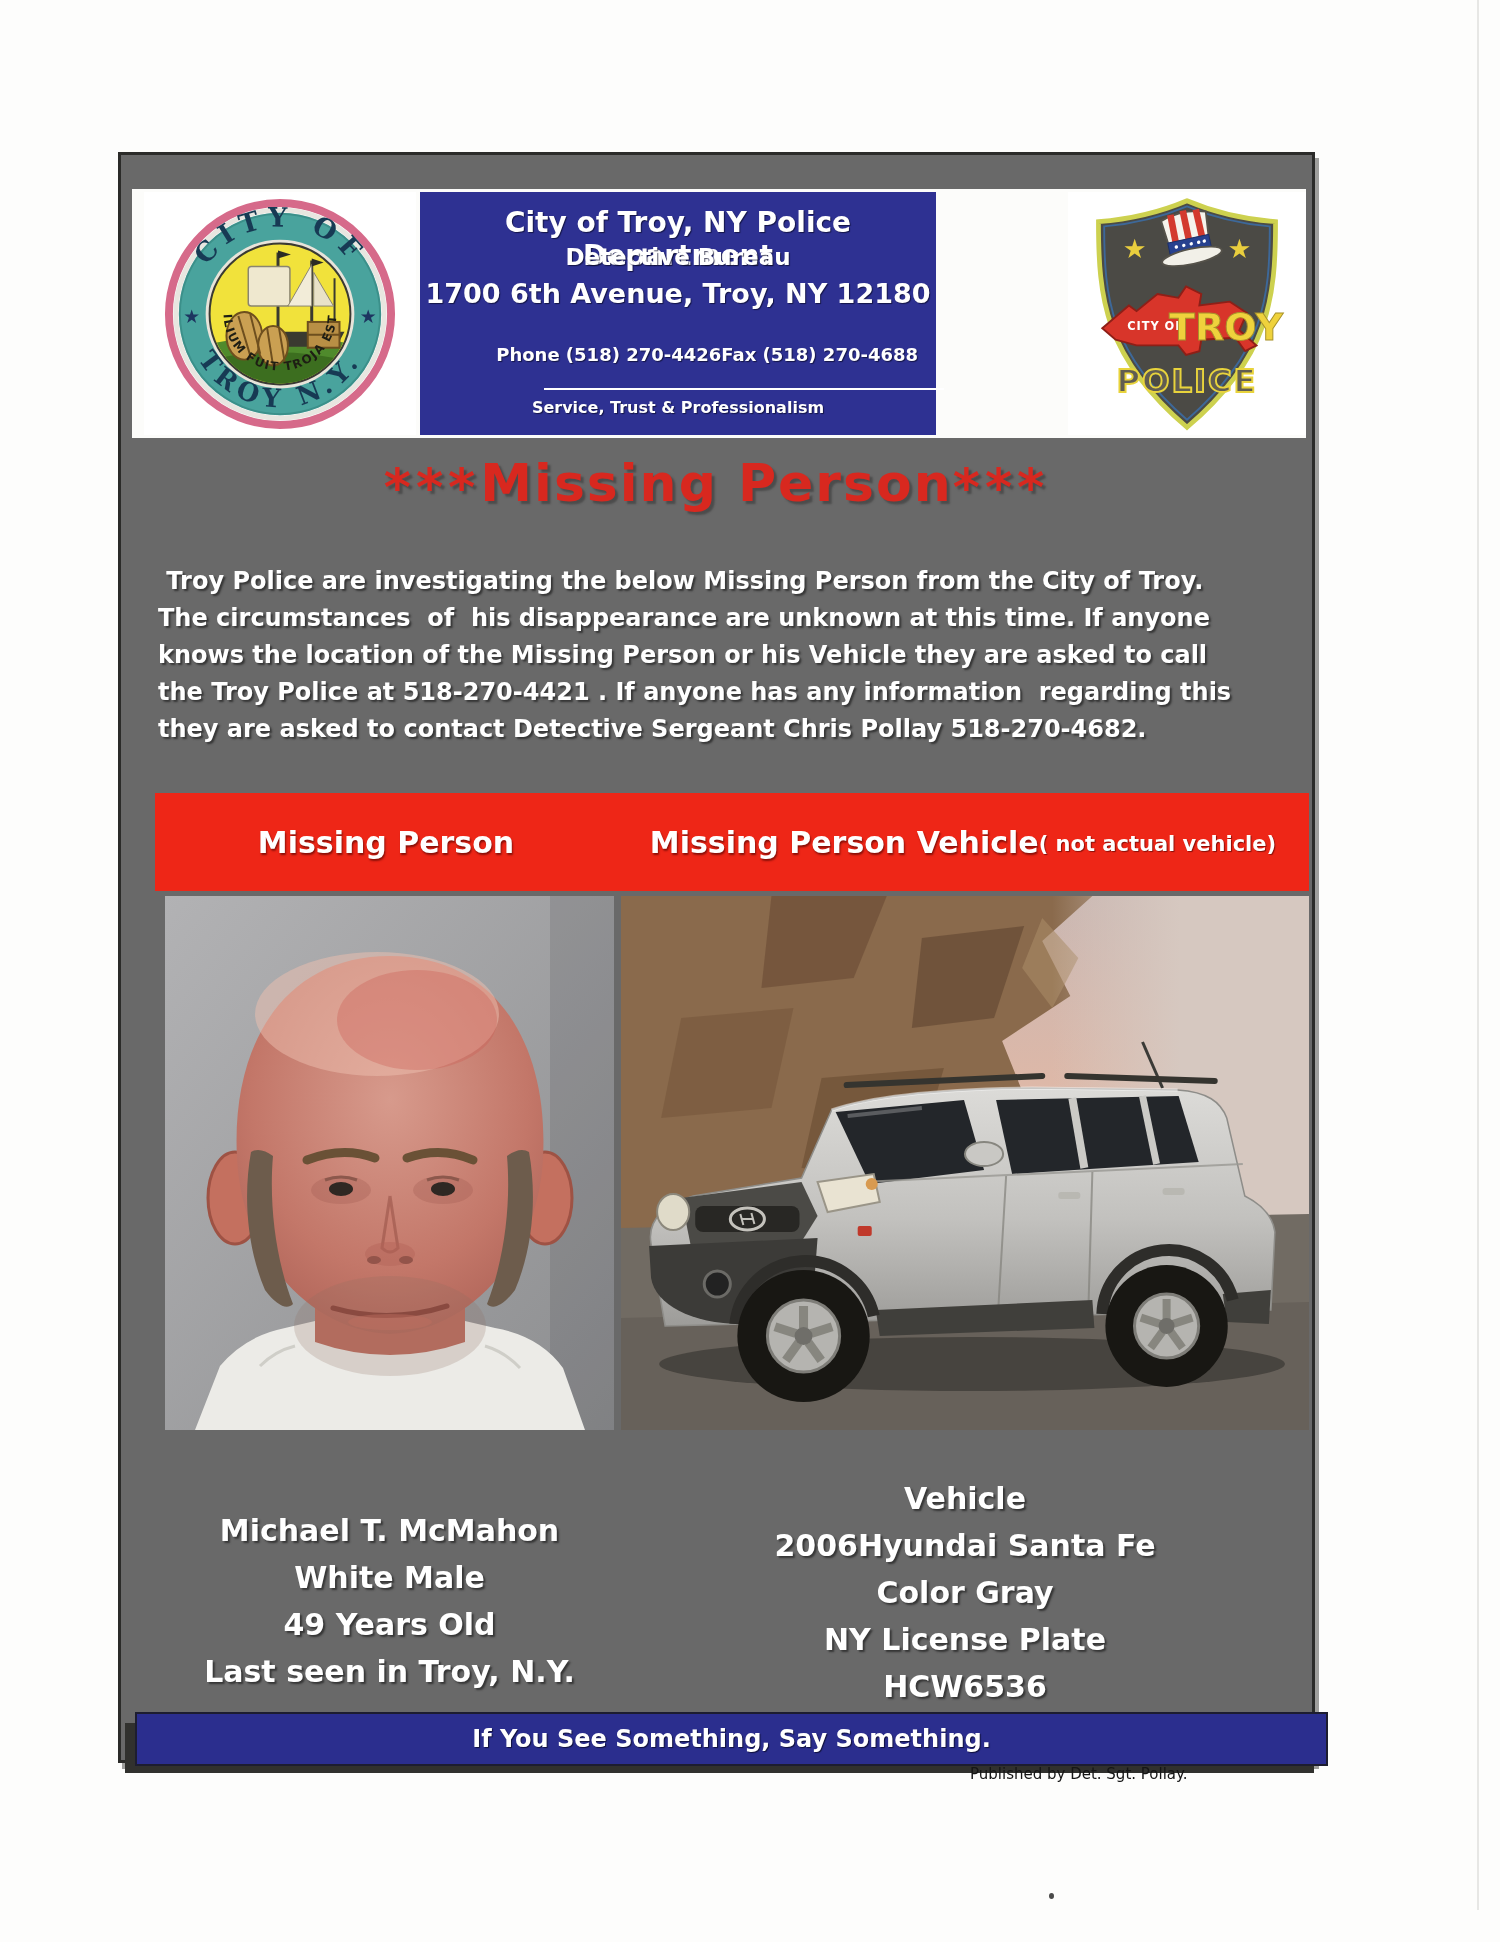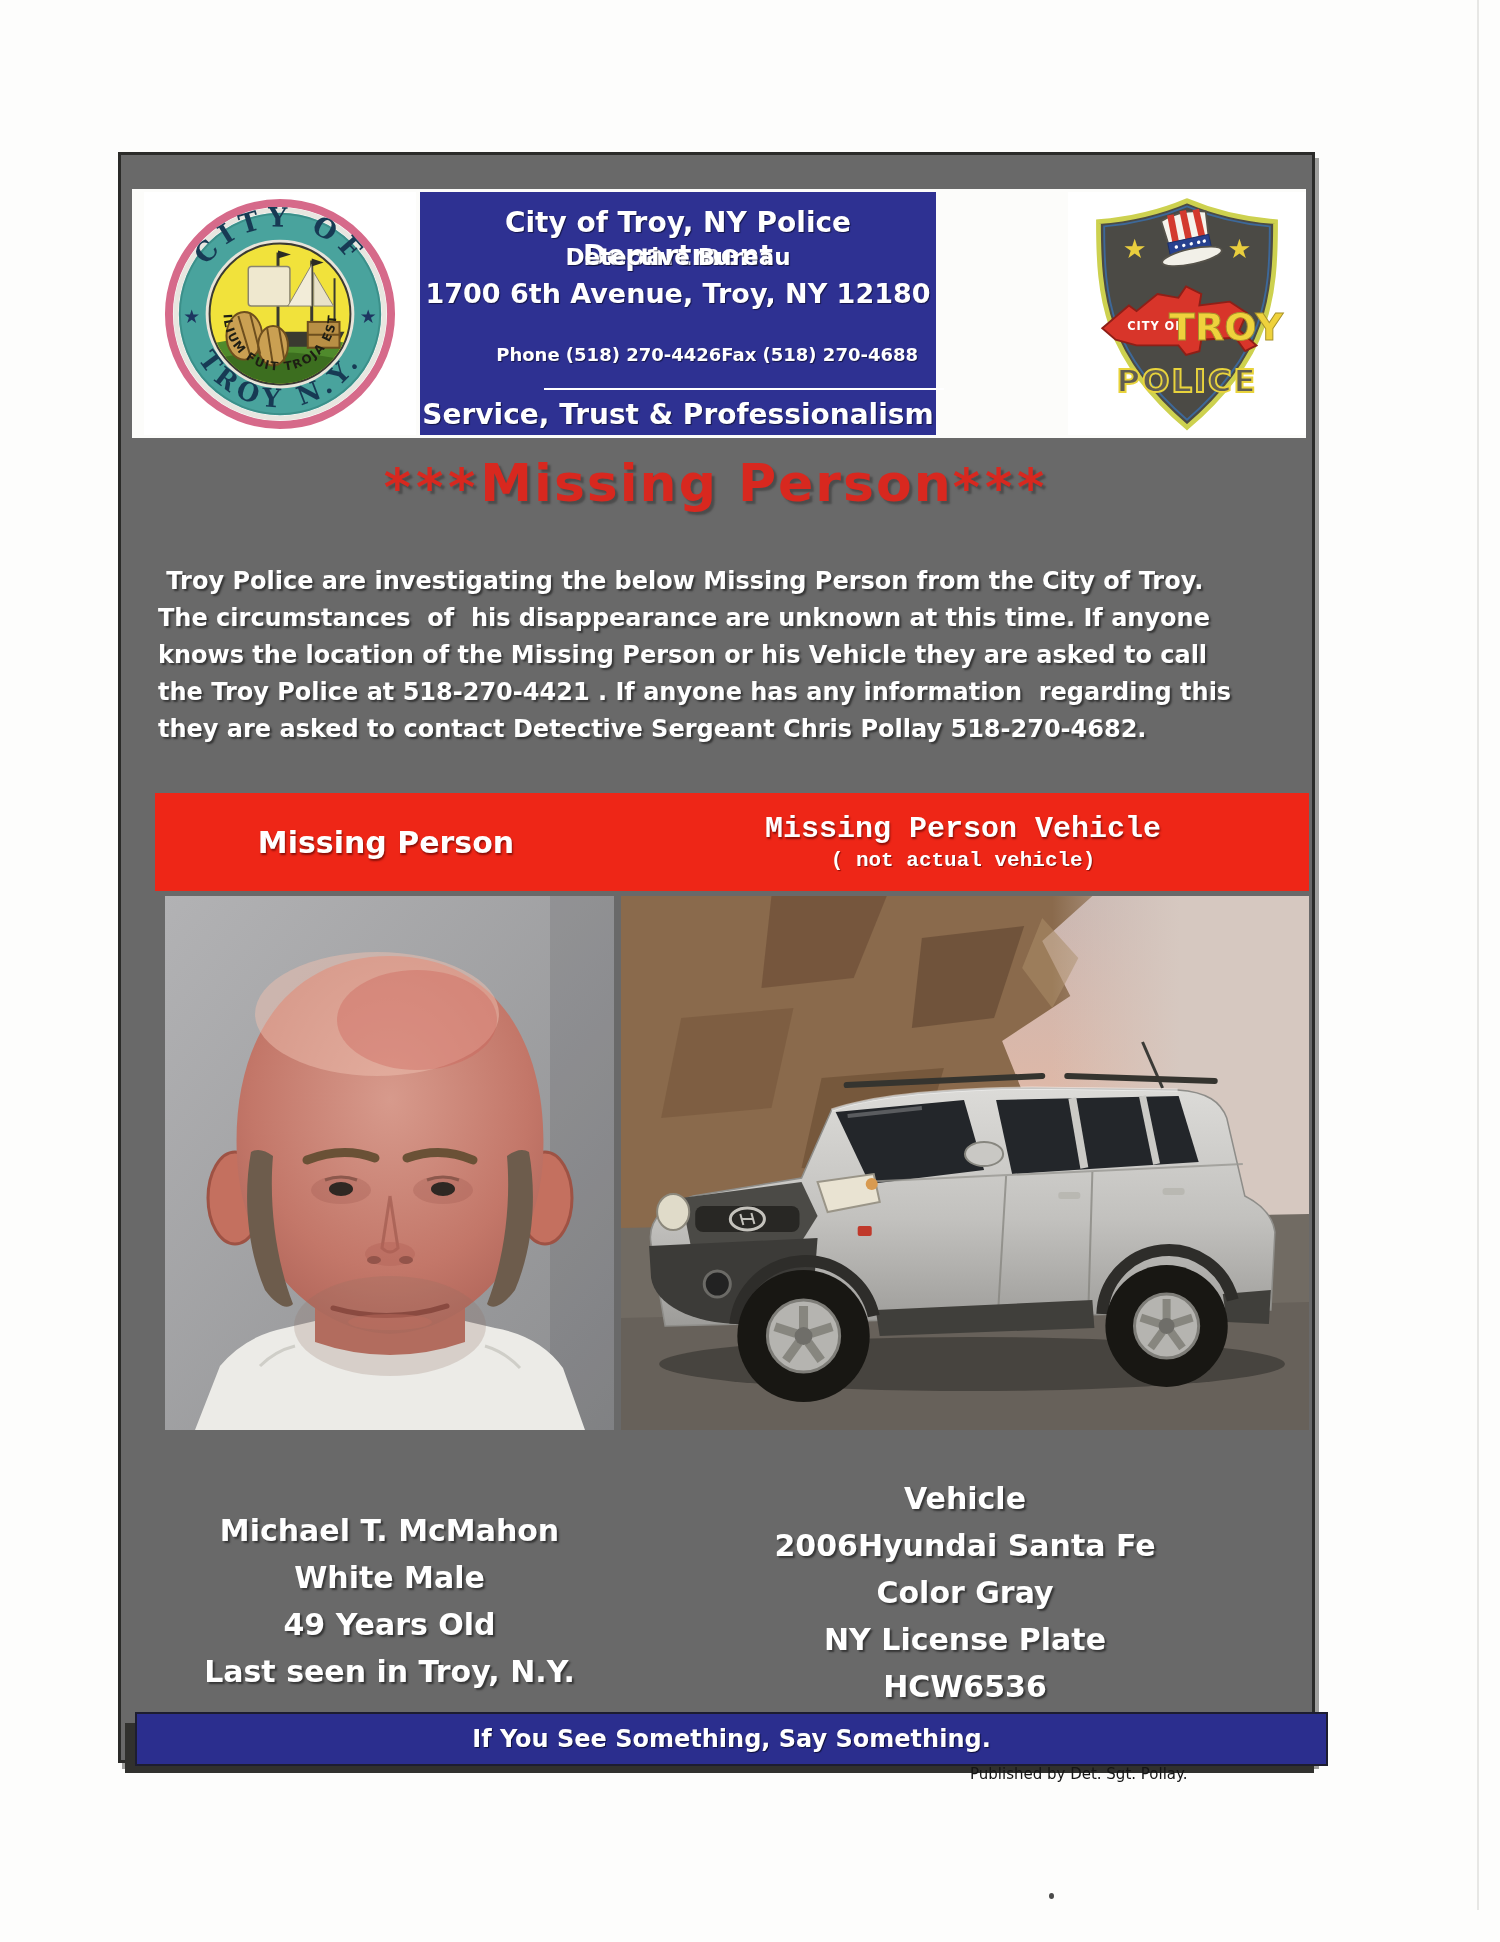"Service, Trust & Professionalism" .bp-motto { font-size: 28px -> 16px }
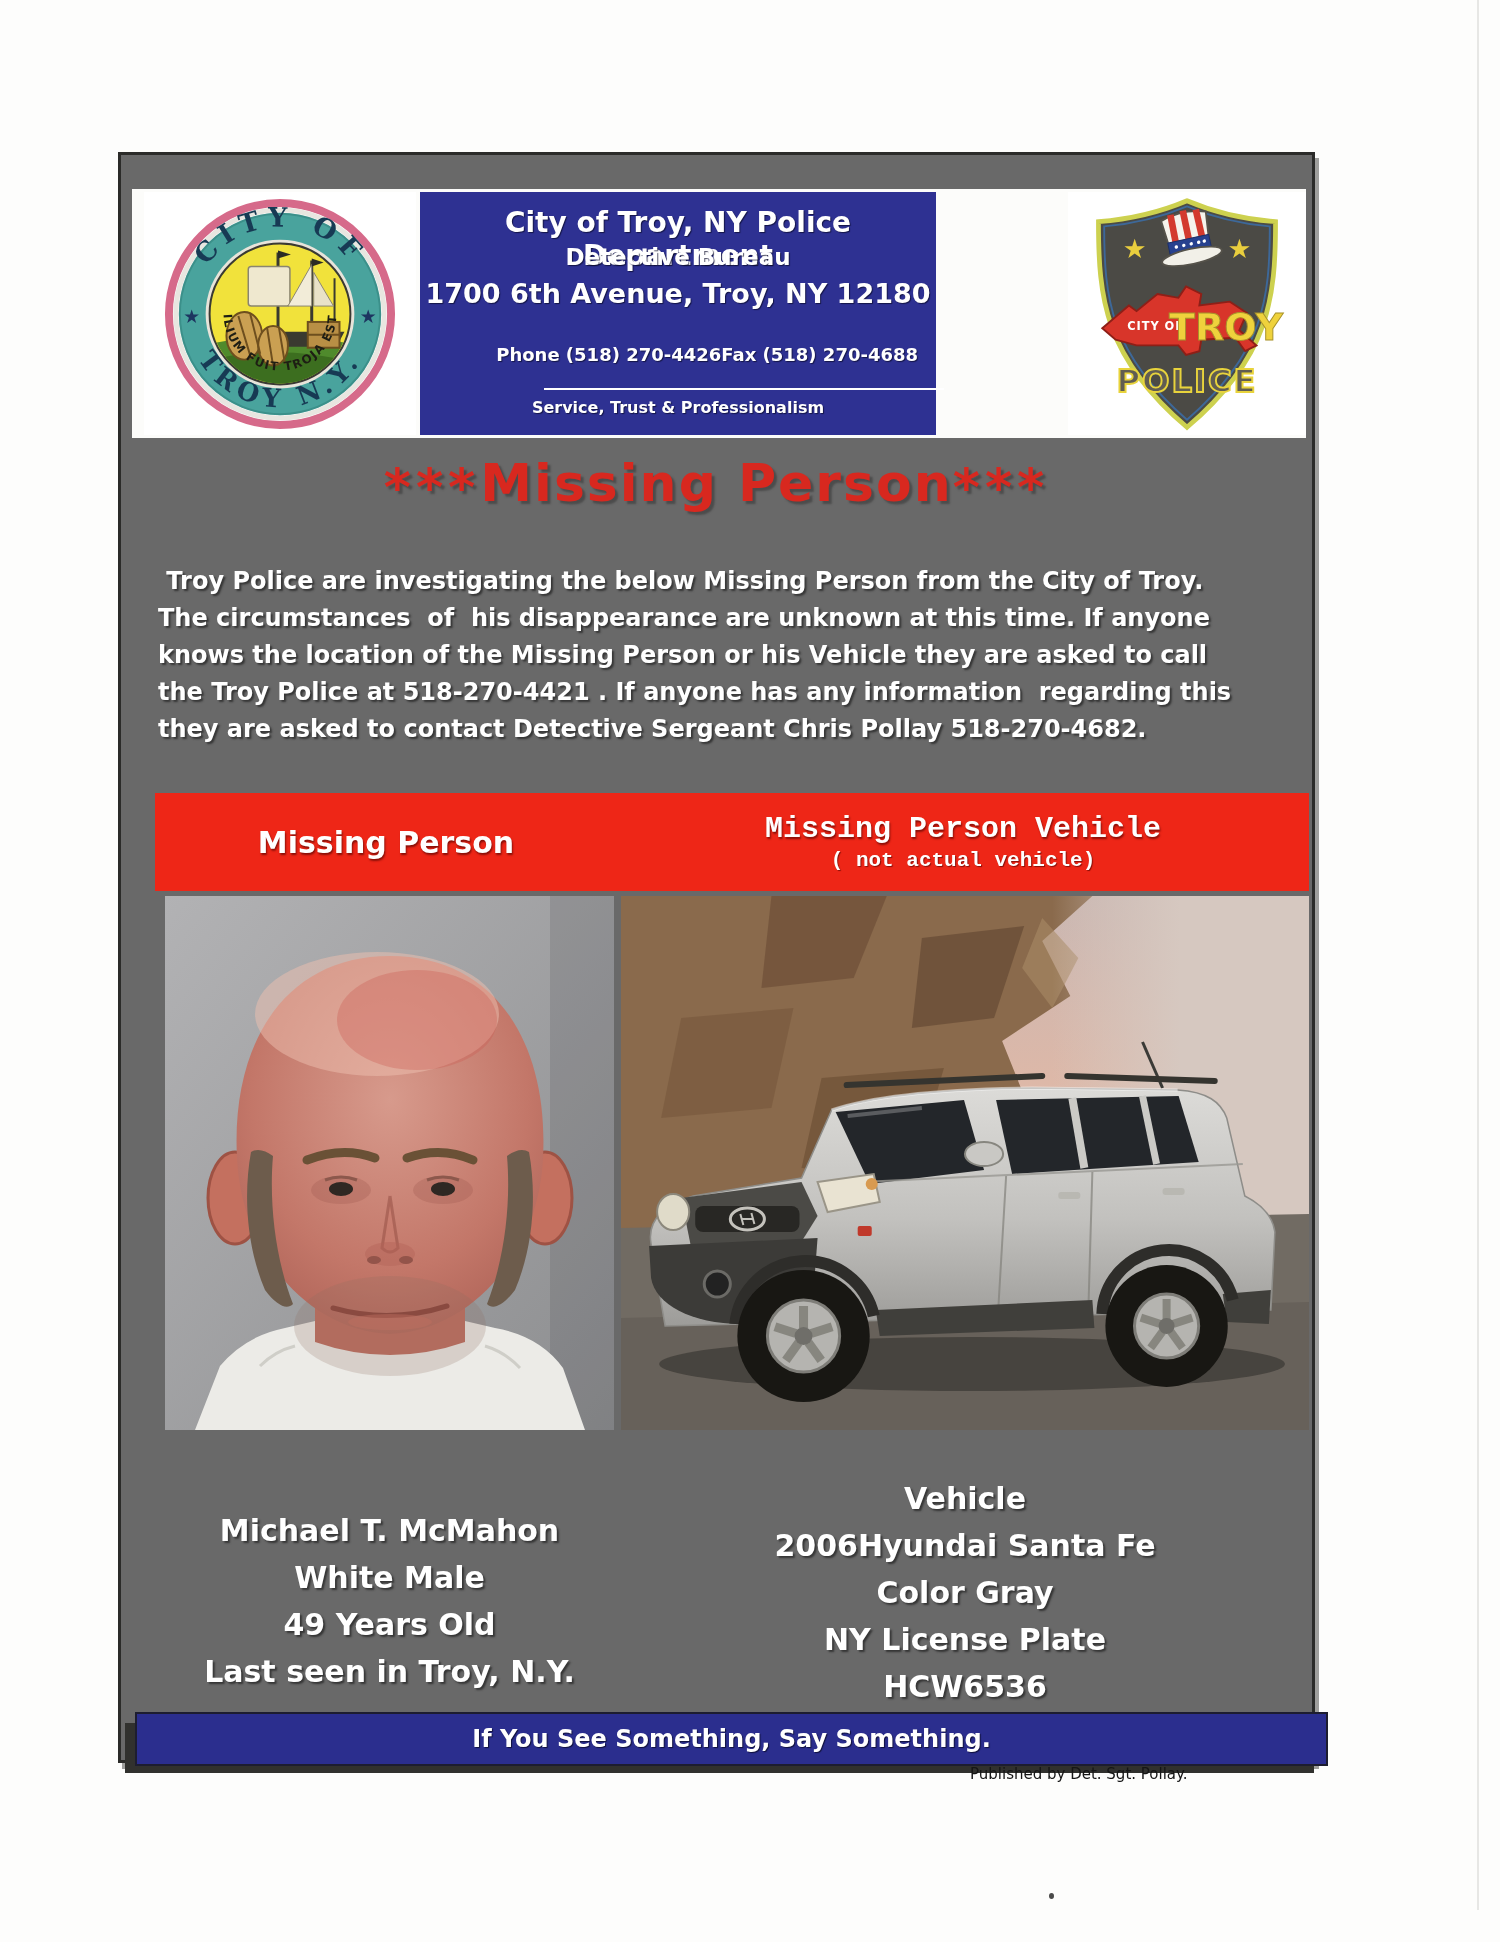"Missing Person Vehicle" .banner-cell-right { flex-direction: column -> none; font-family: Liberation Mono, monospace -> none }
